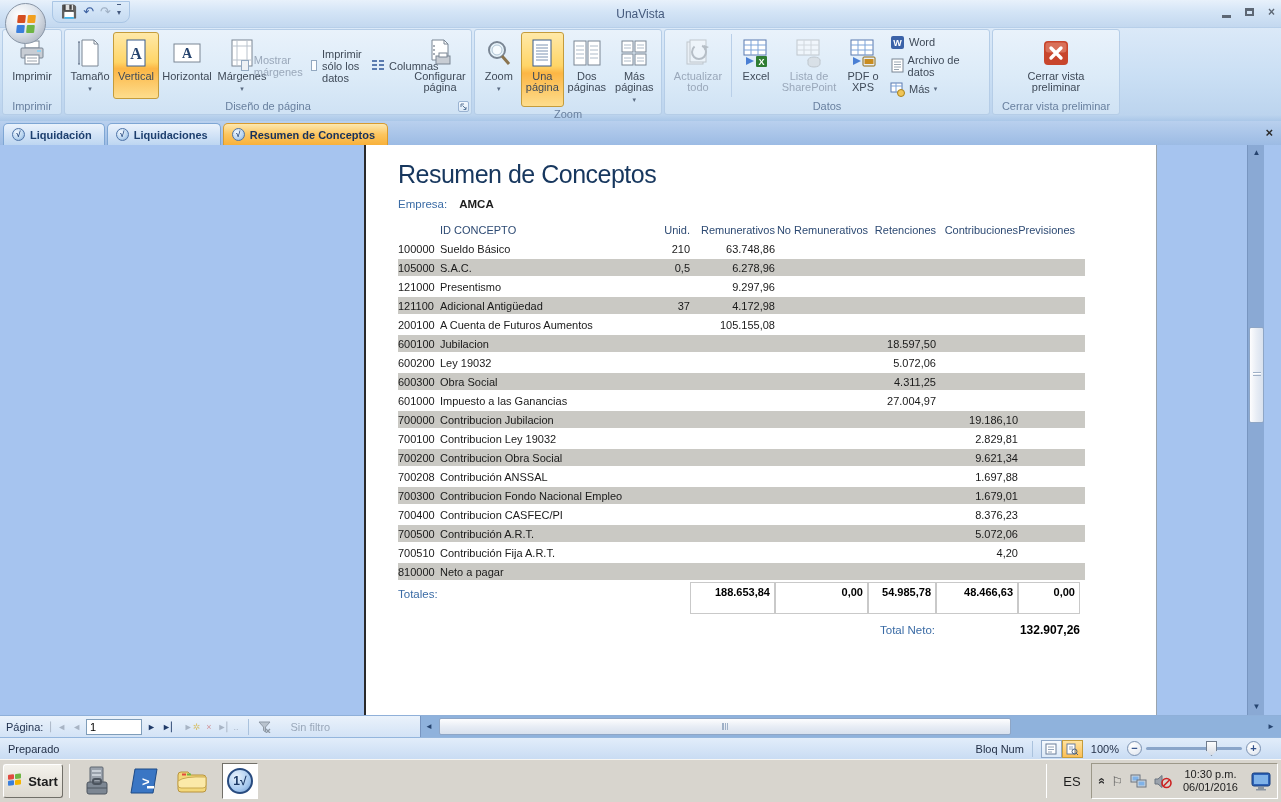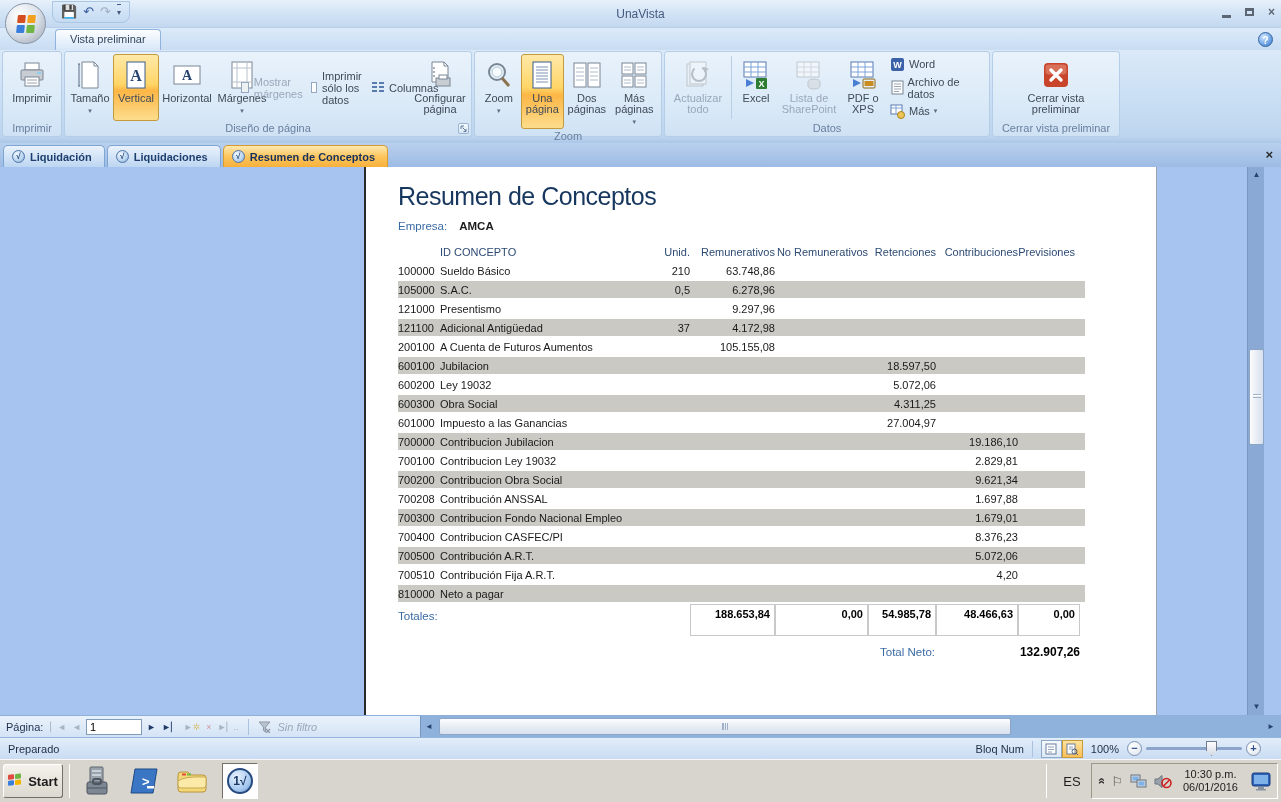"Vista preliminar" div.ribtabs { html: <div> <div>Vista preliminar</div> <div>?</div> </div> -> none }
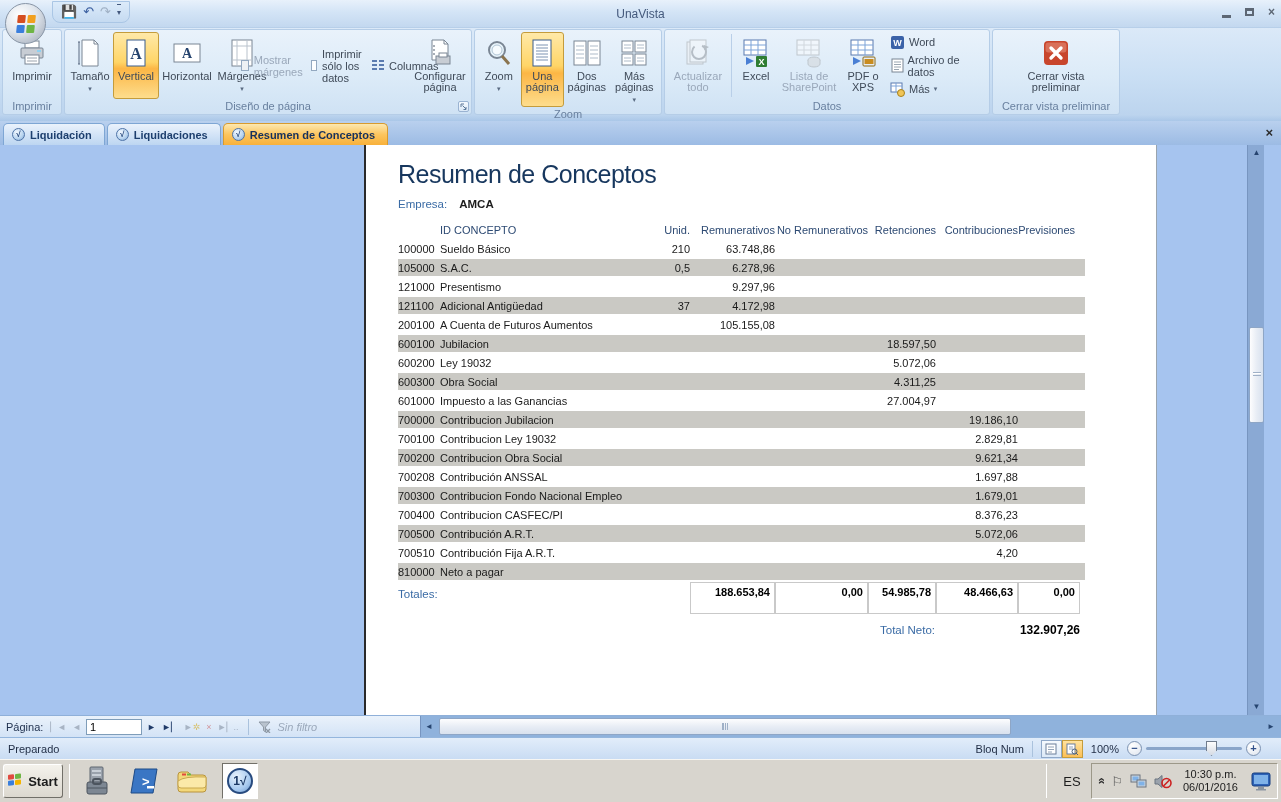"Sin filtro" .filter { font-style: italic -> none; gap: 6px -> 19px }
